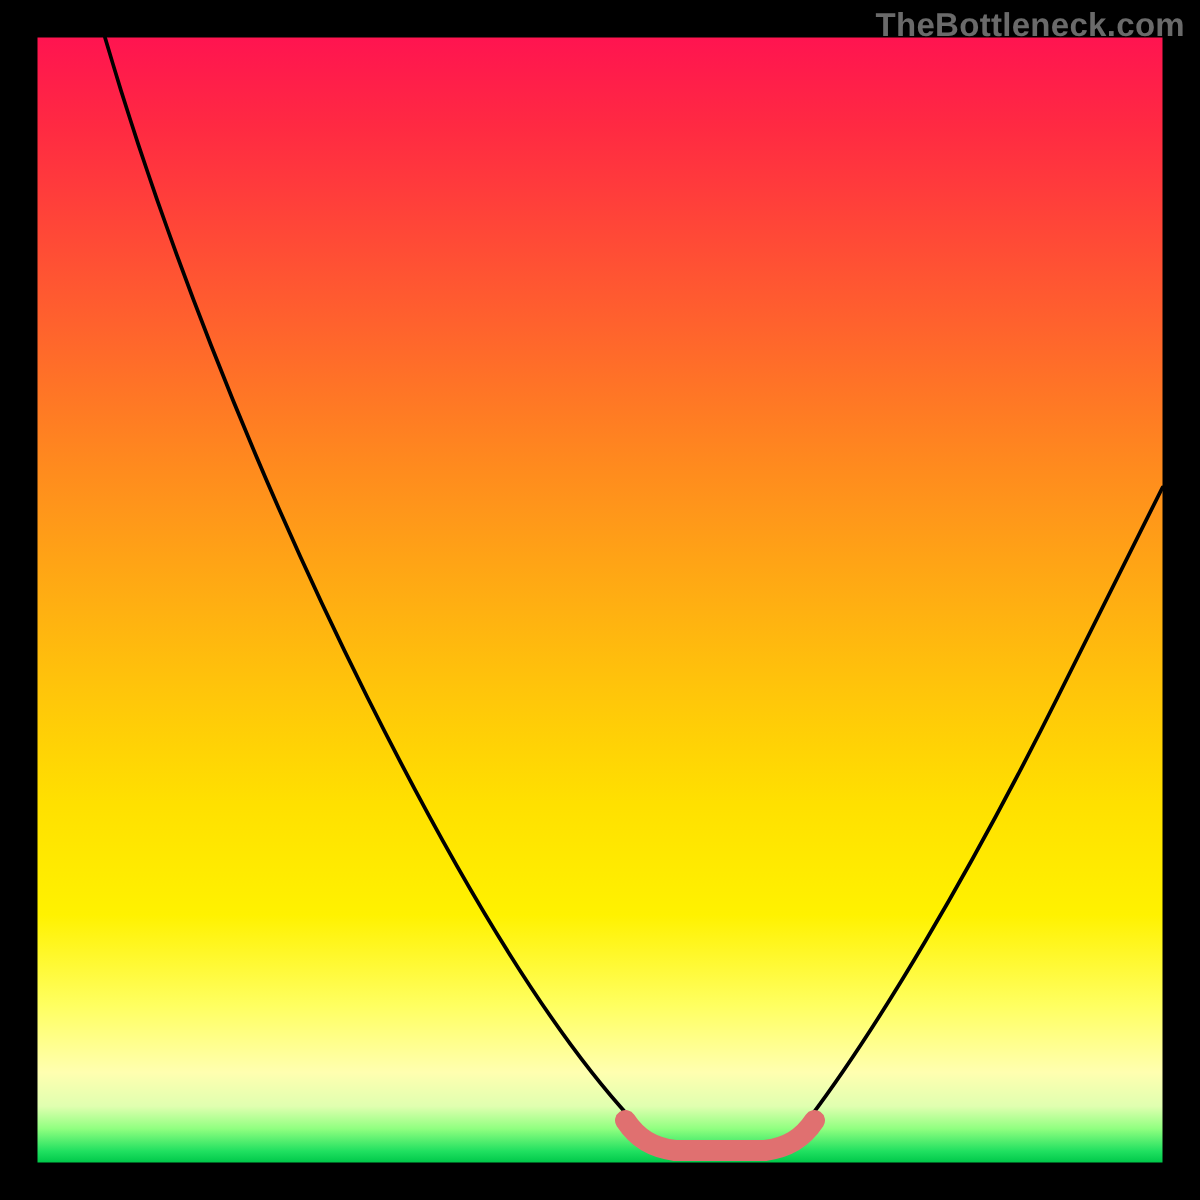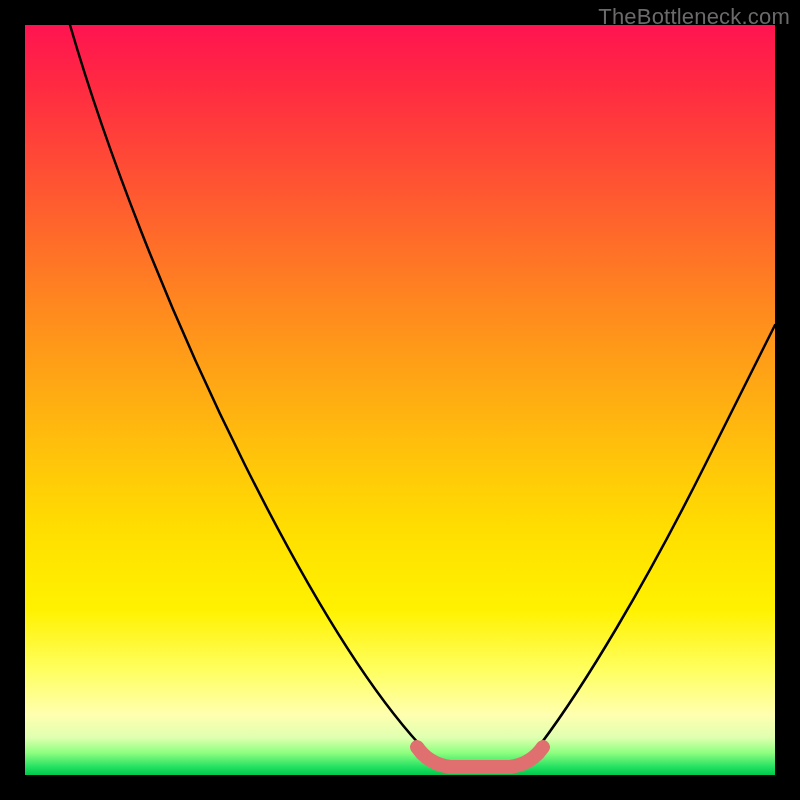"TheBottleneck.com" .watermark { font-weight: 400 -> 700 }
